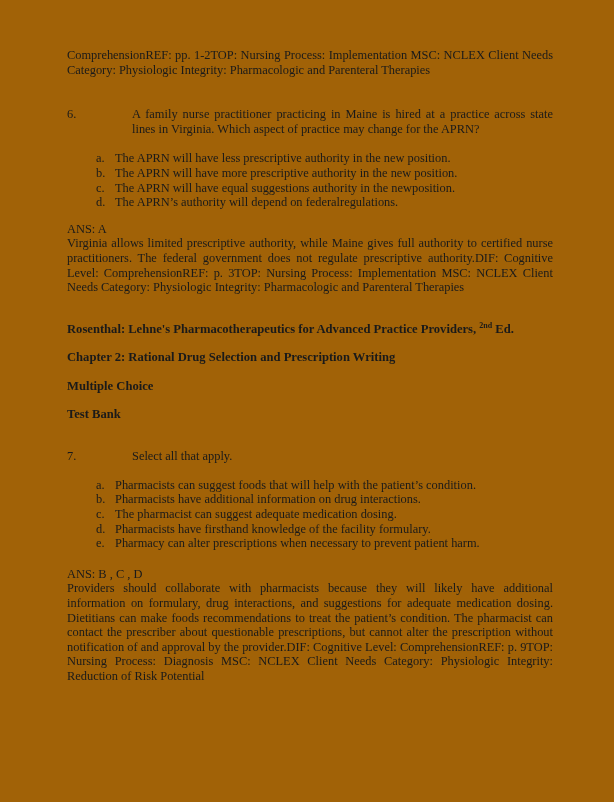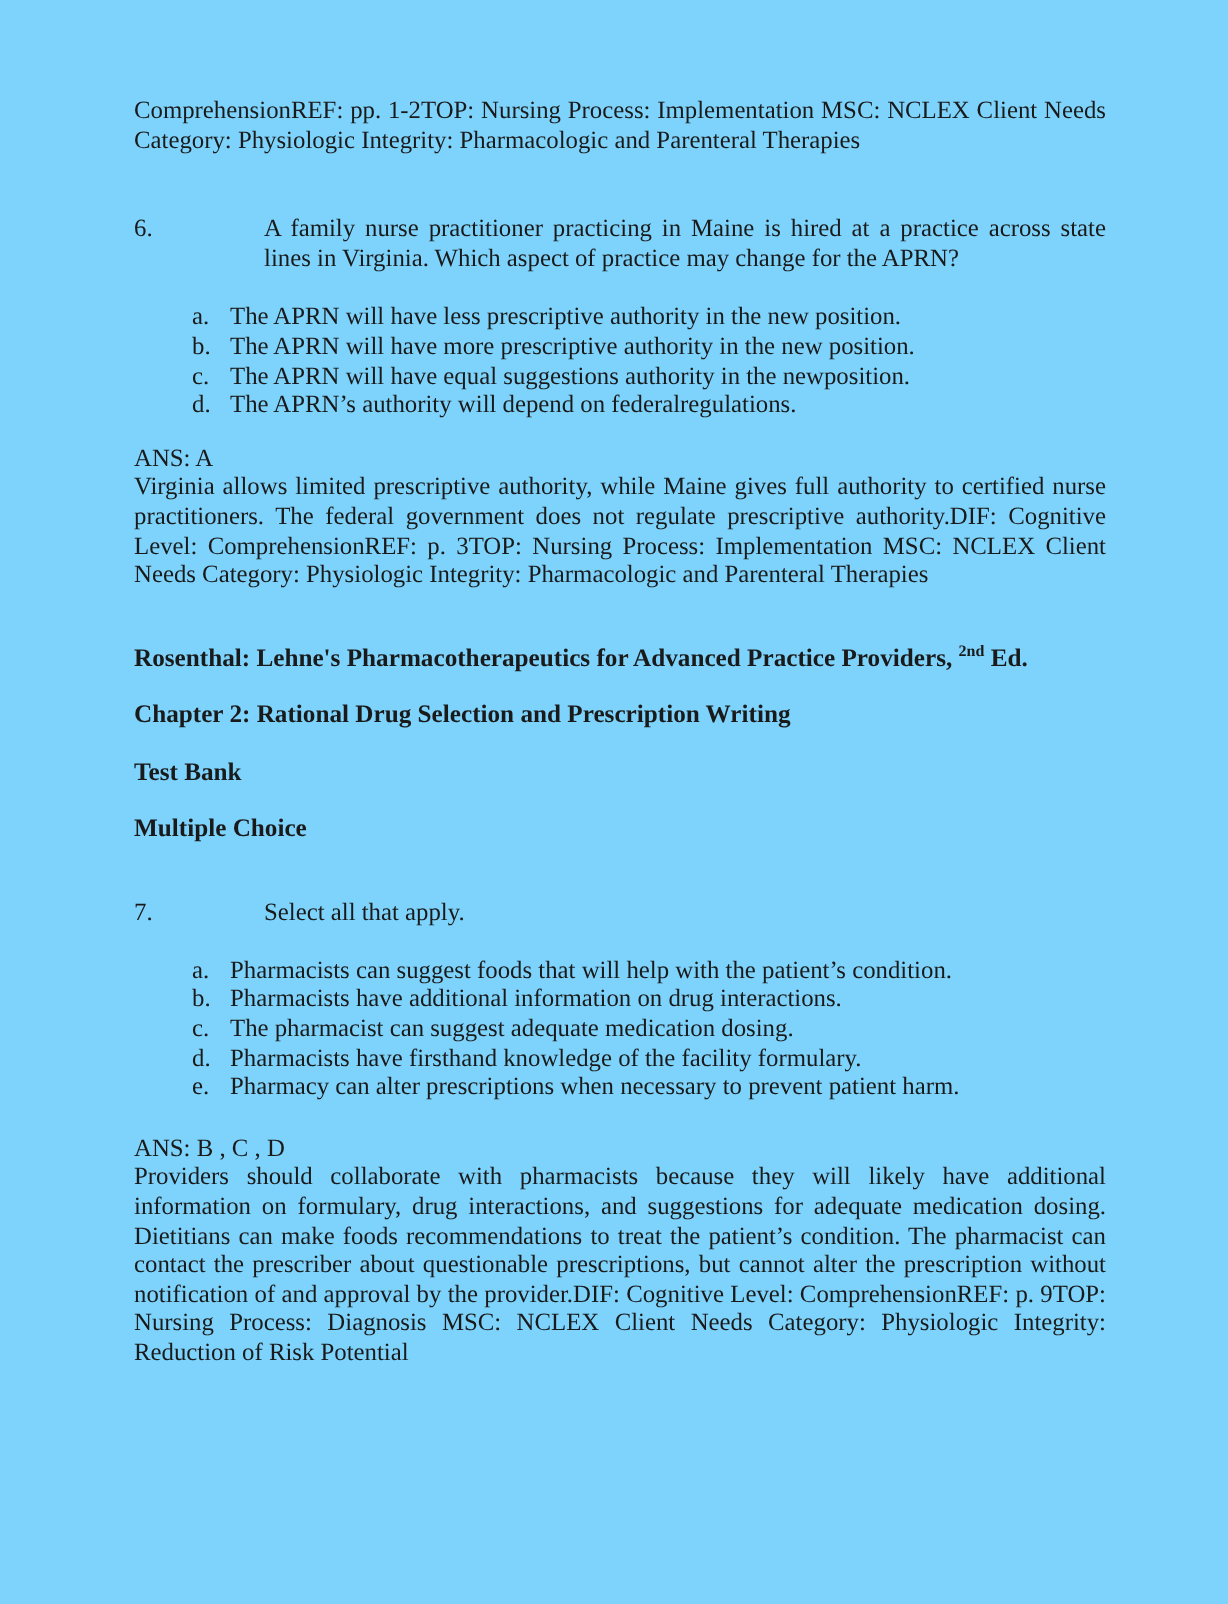"ComprehensionREF: pp. 1-2TOP: Nursing" .page { background: #7dd3fc -> #a16207 }
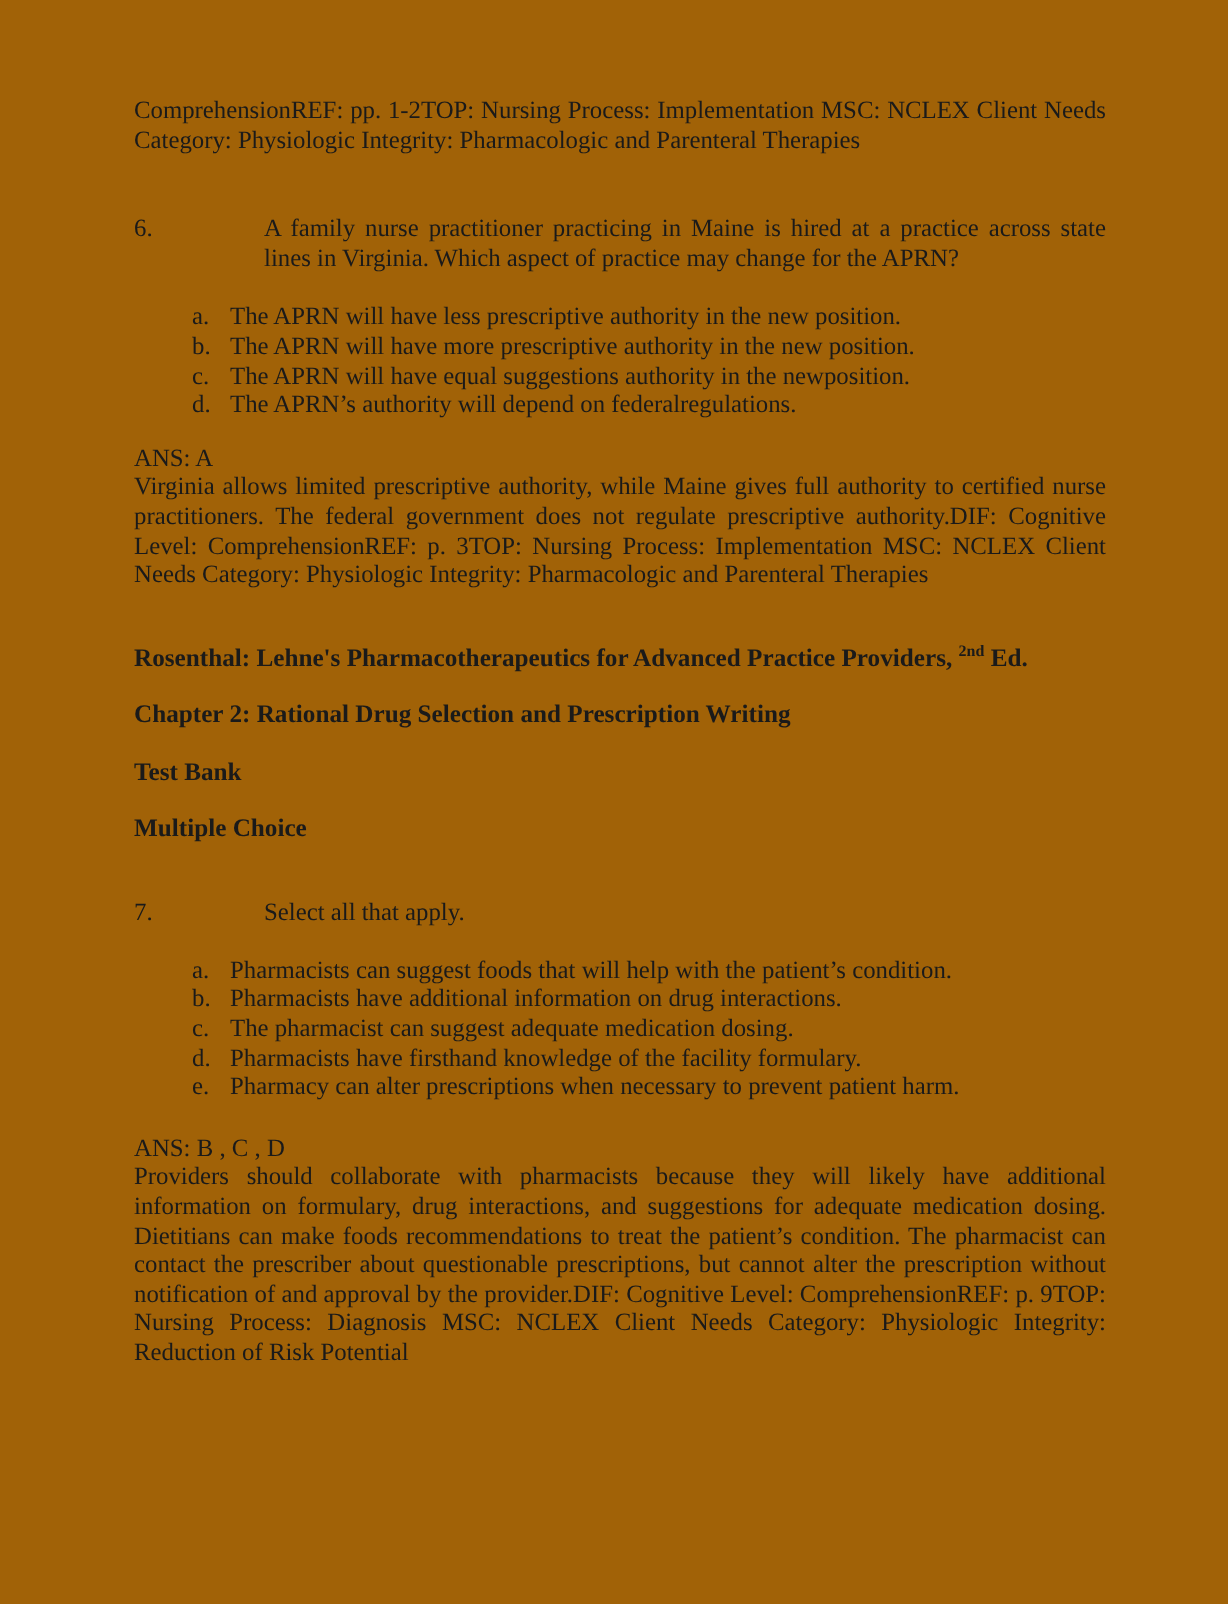"Test Bank" p.h { order: before "Multiple Choice" -> after "Multiple Choice" }
